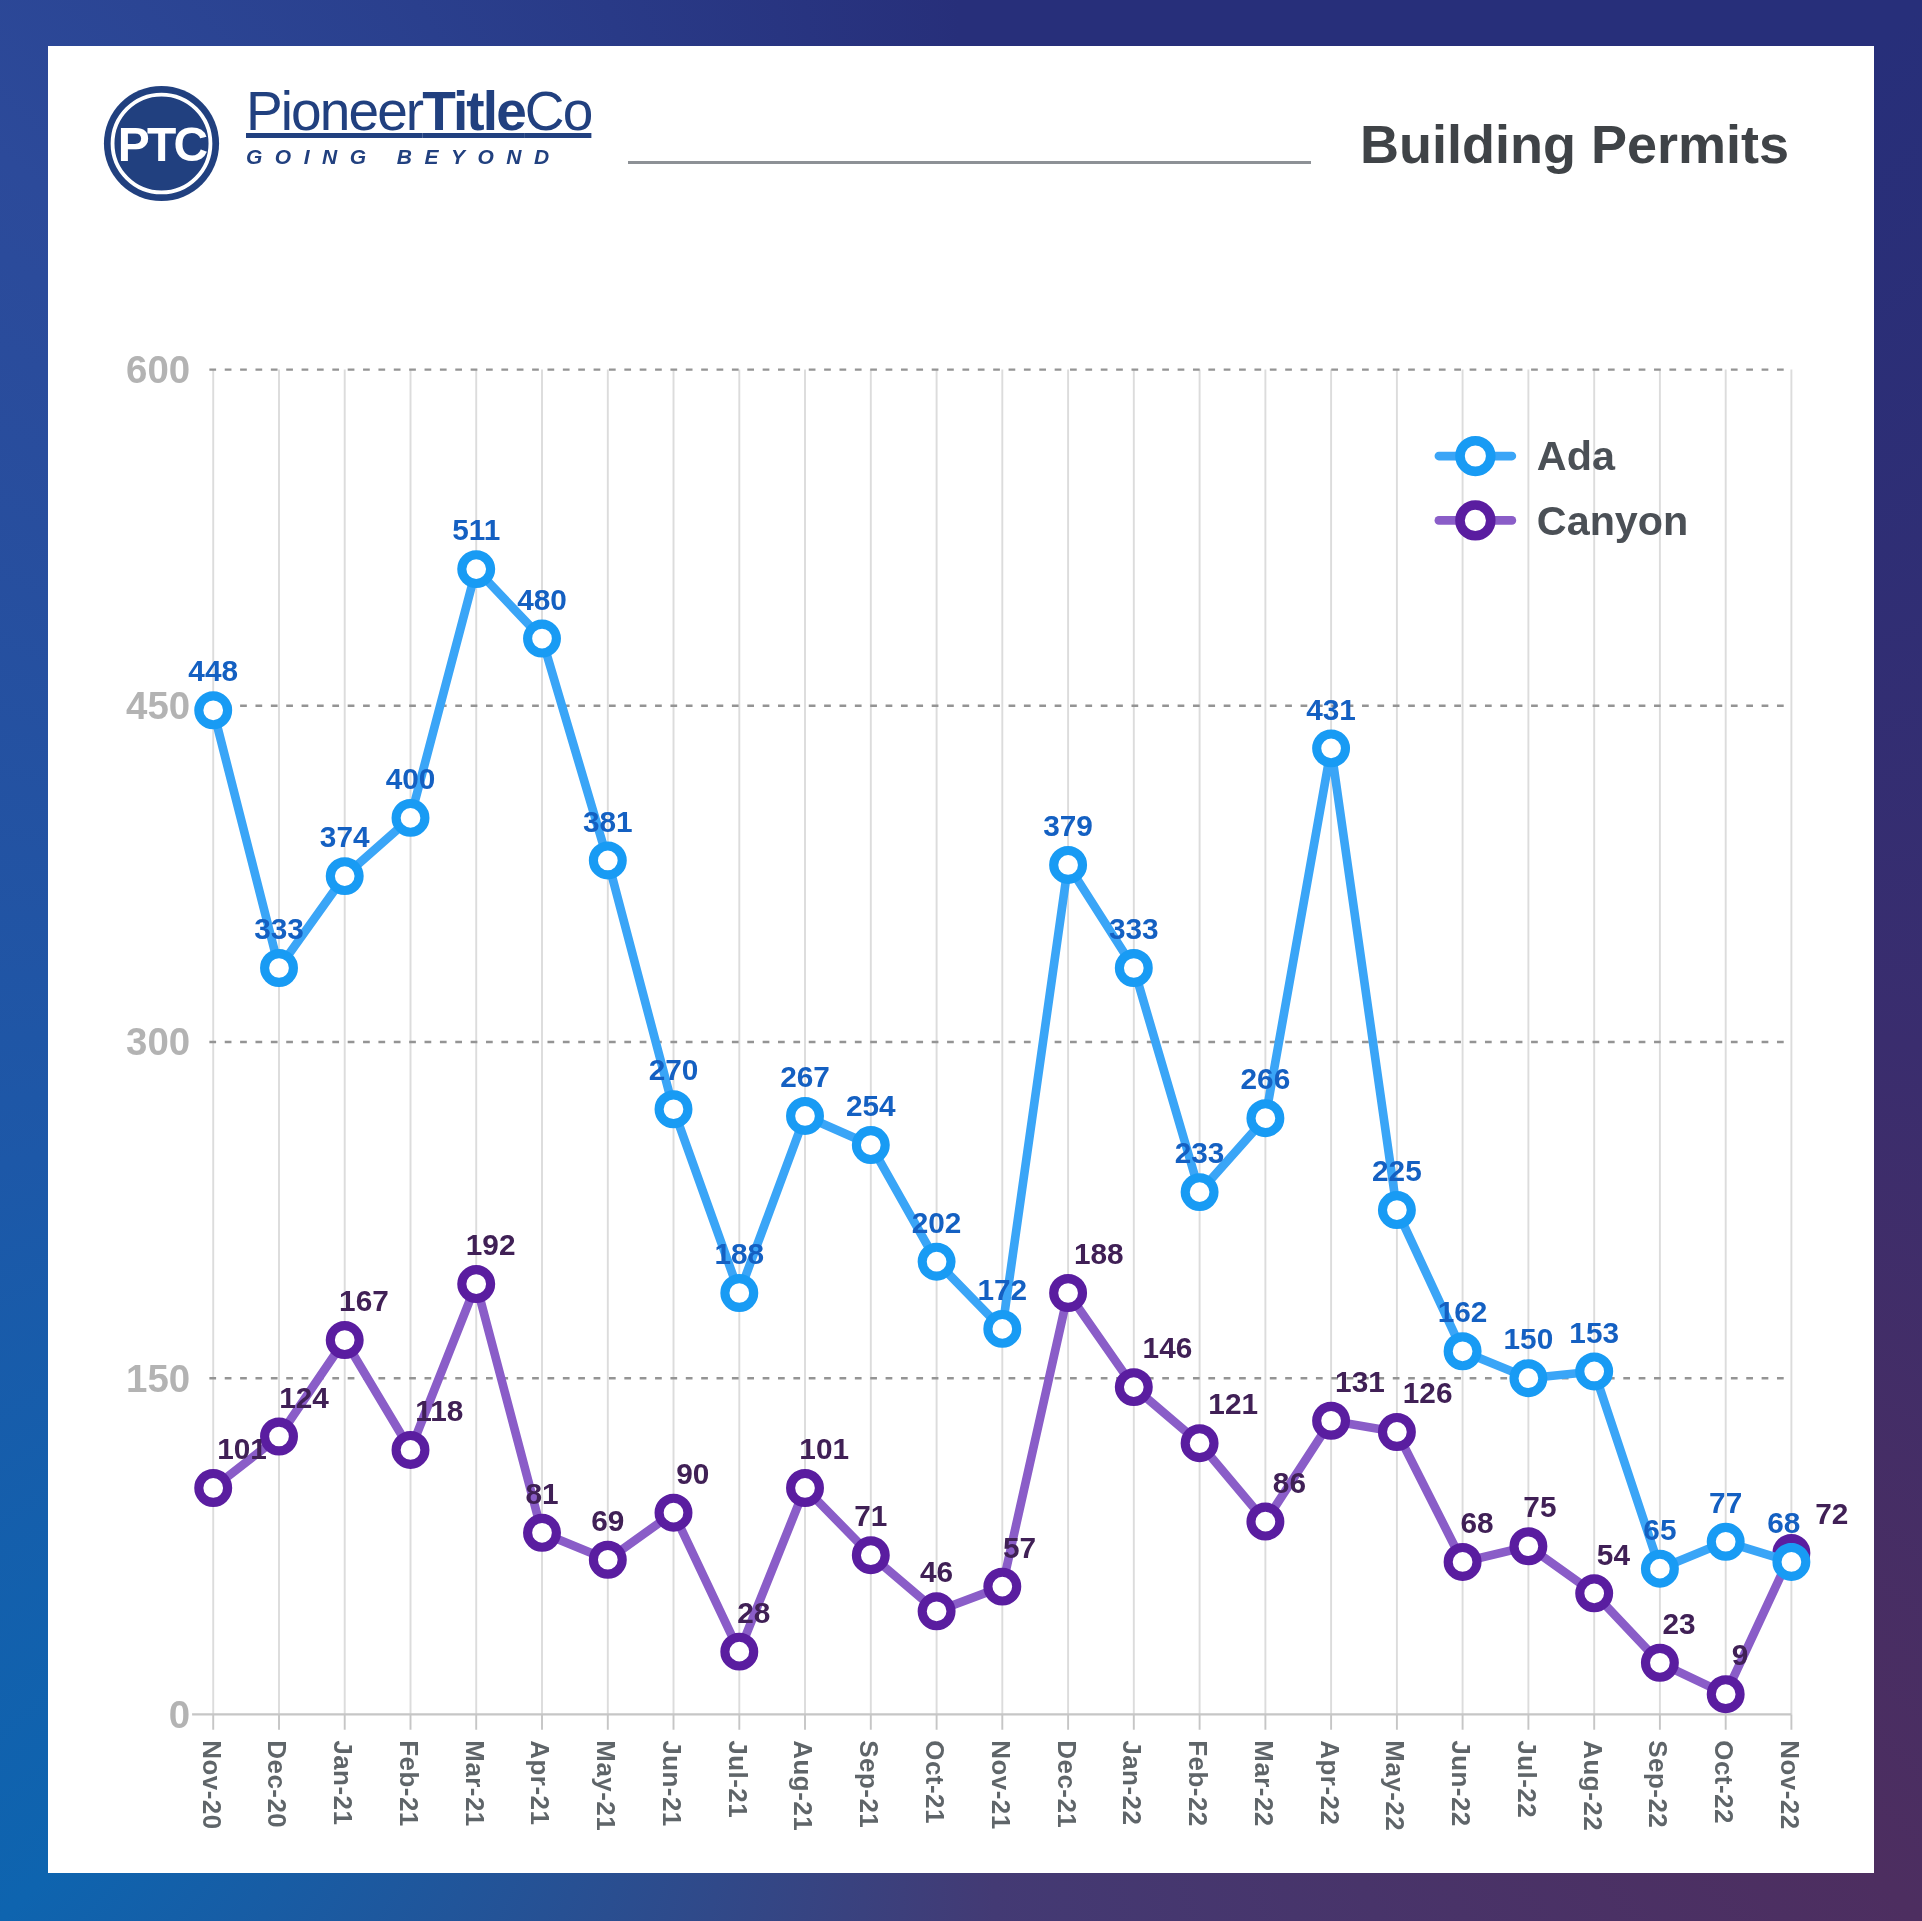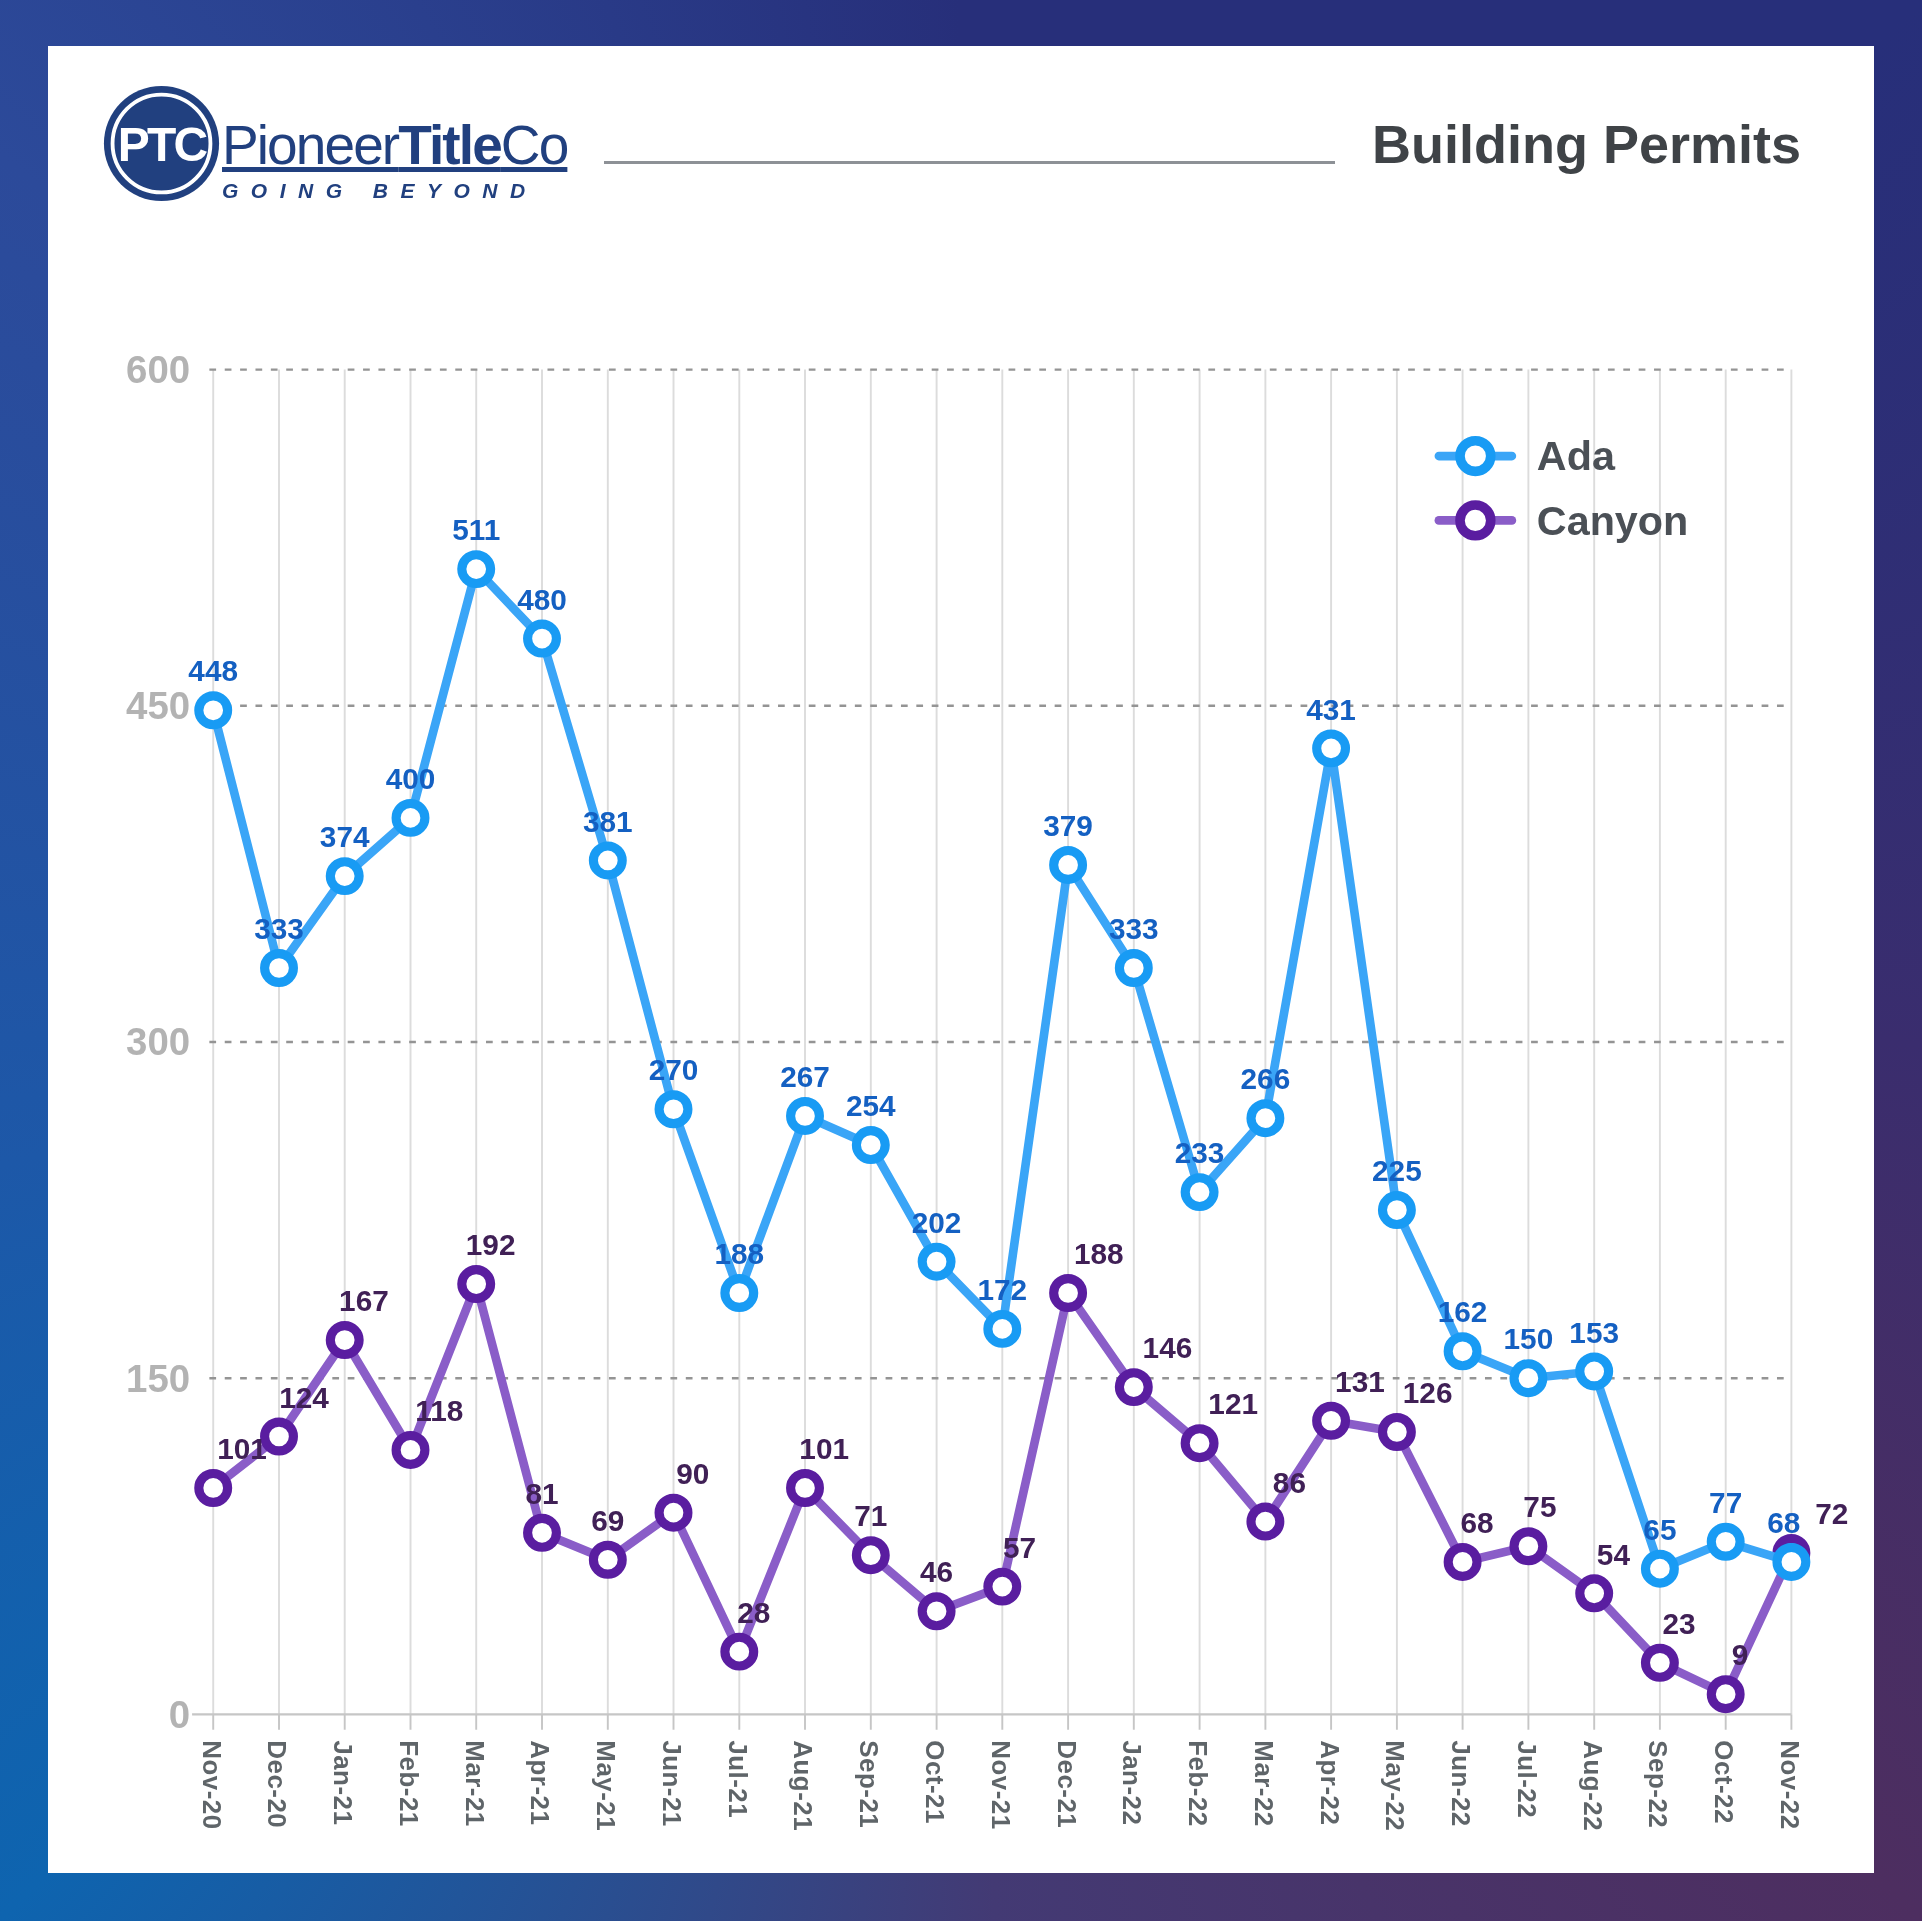"PTC" .logo { align-items: flex-end -> flex-start; gap: 1px -> 25px }
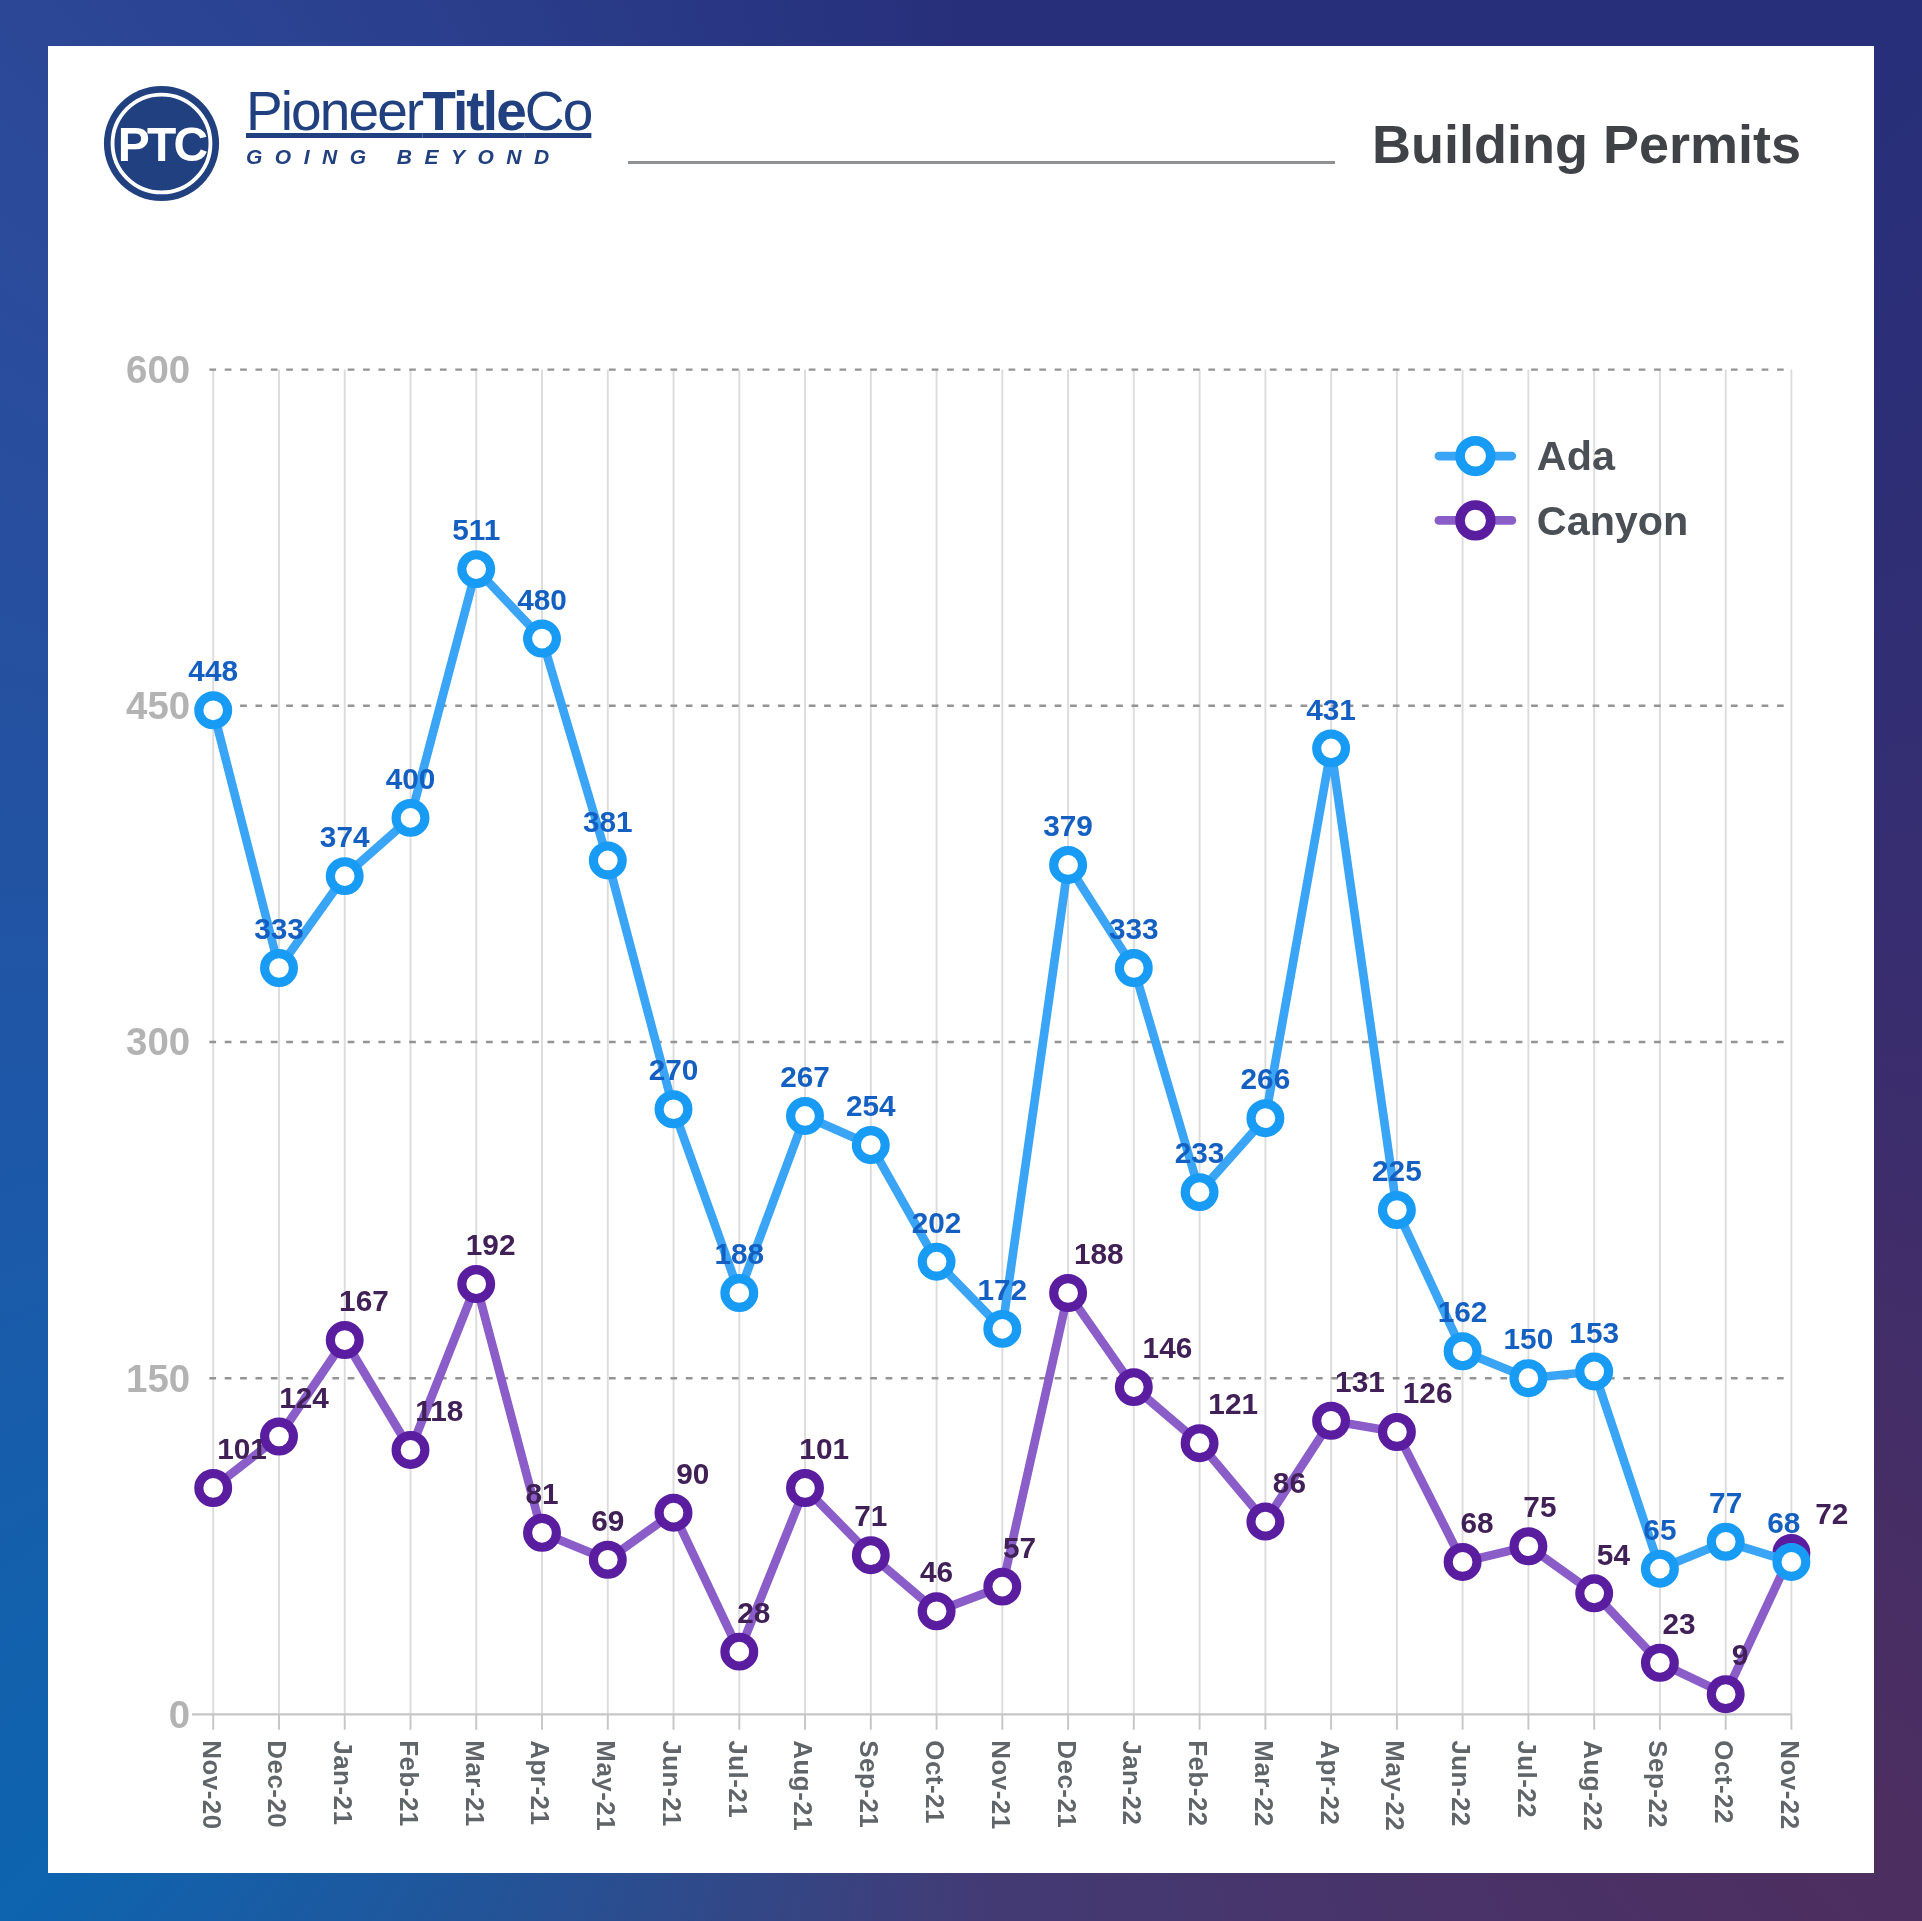"Building Permits" .title { margin: 0 -> 12px }
